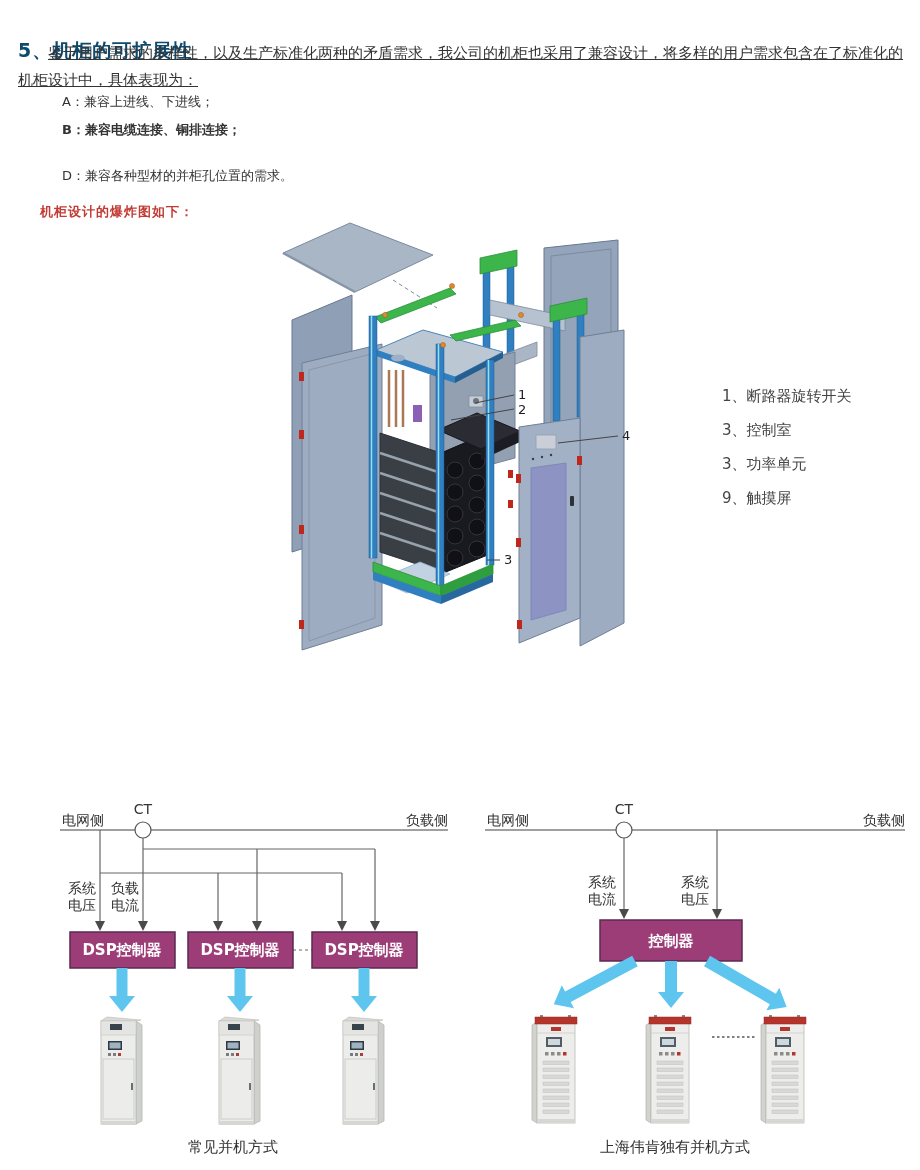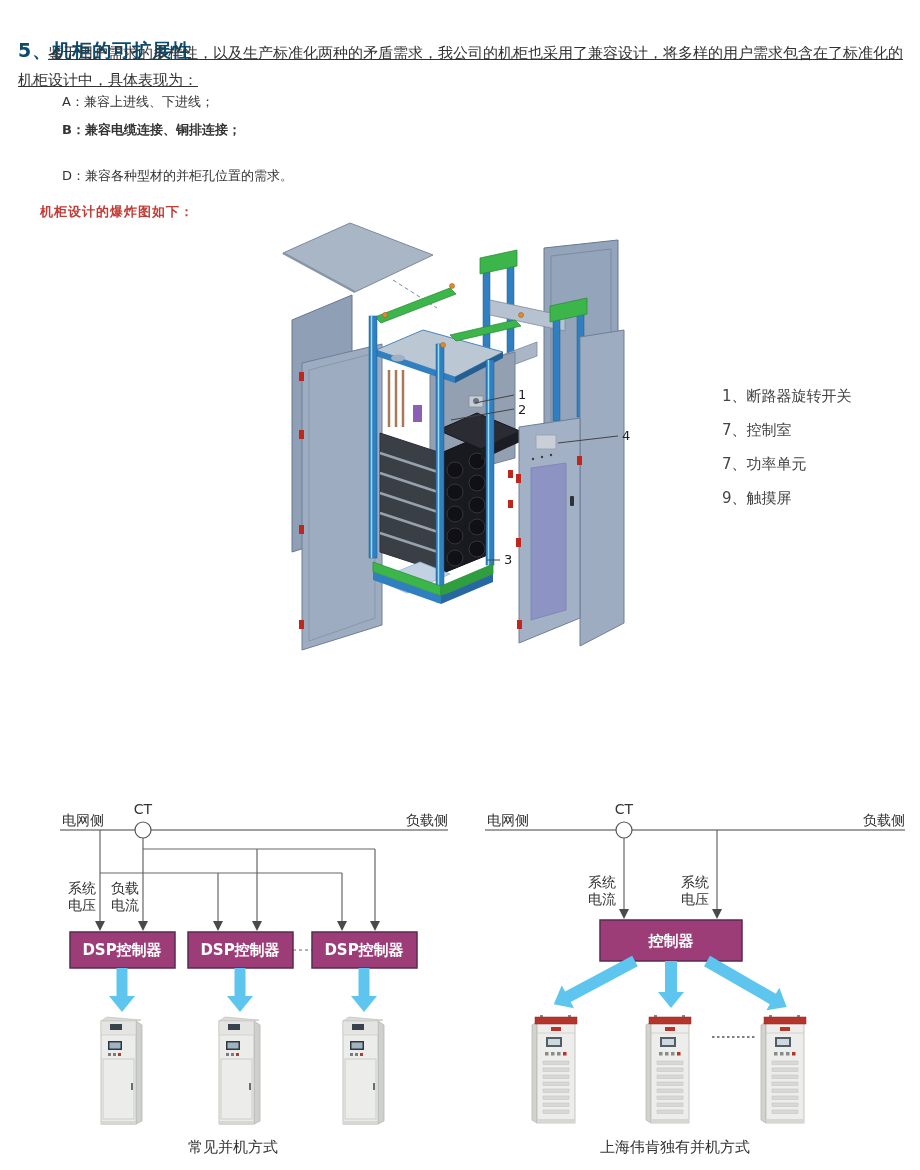"7、控制室" div.legend-item { text: 7 -> 3 }
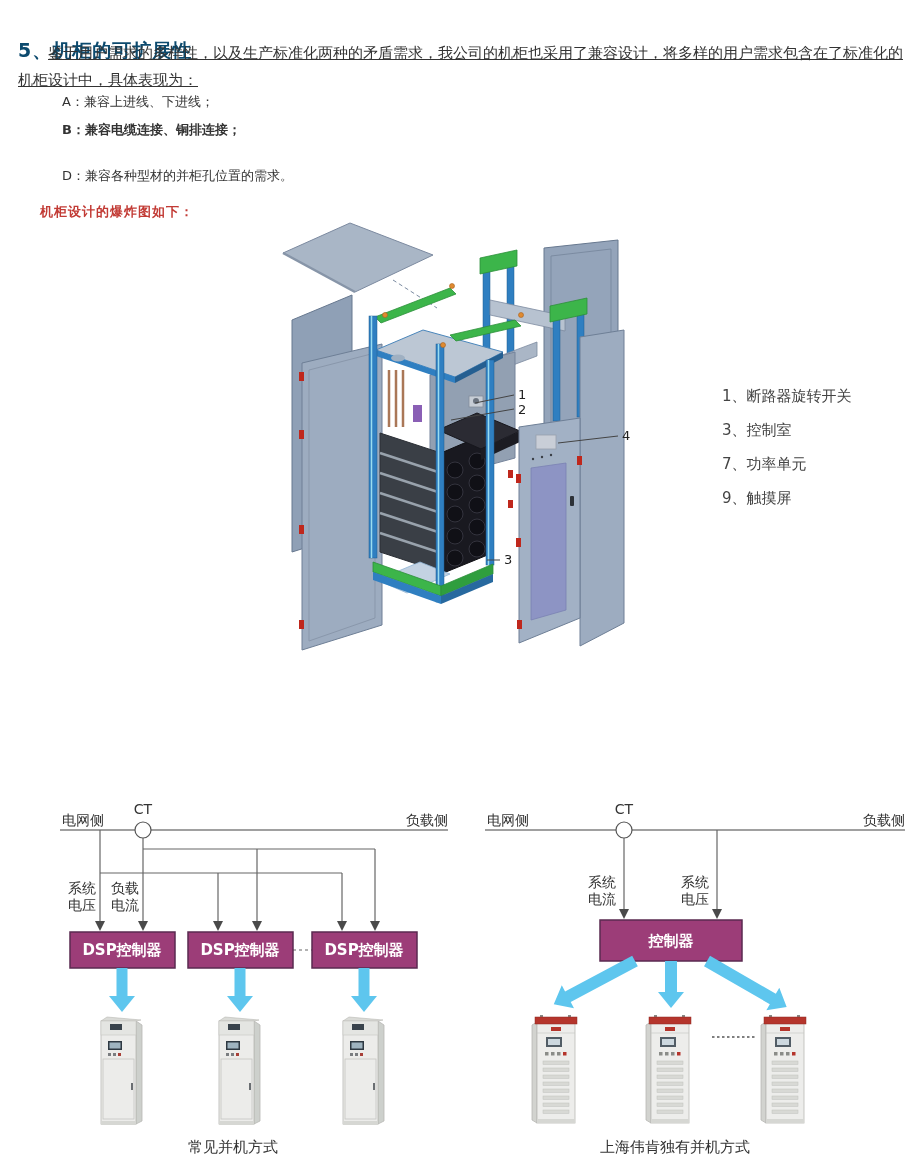"7、功率单元" div.legend-item { text: 7 -> 3 }
